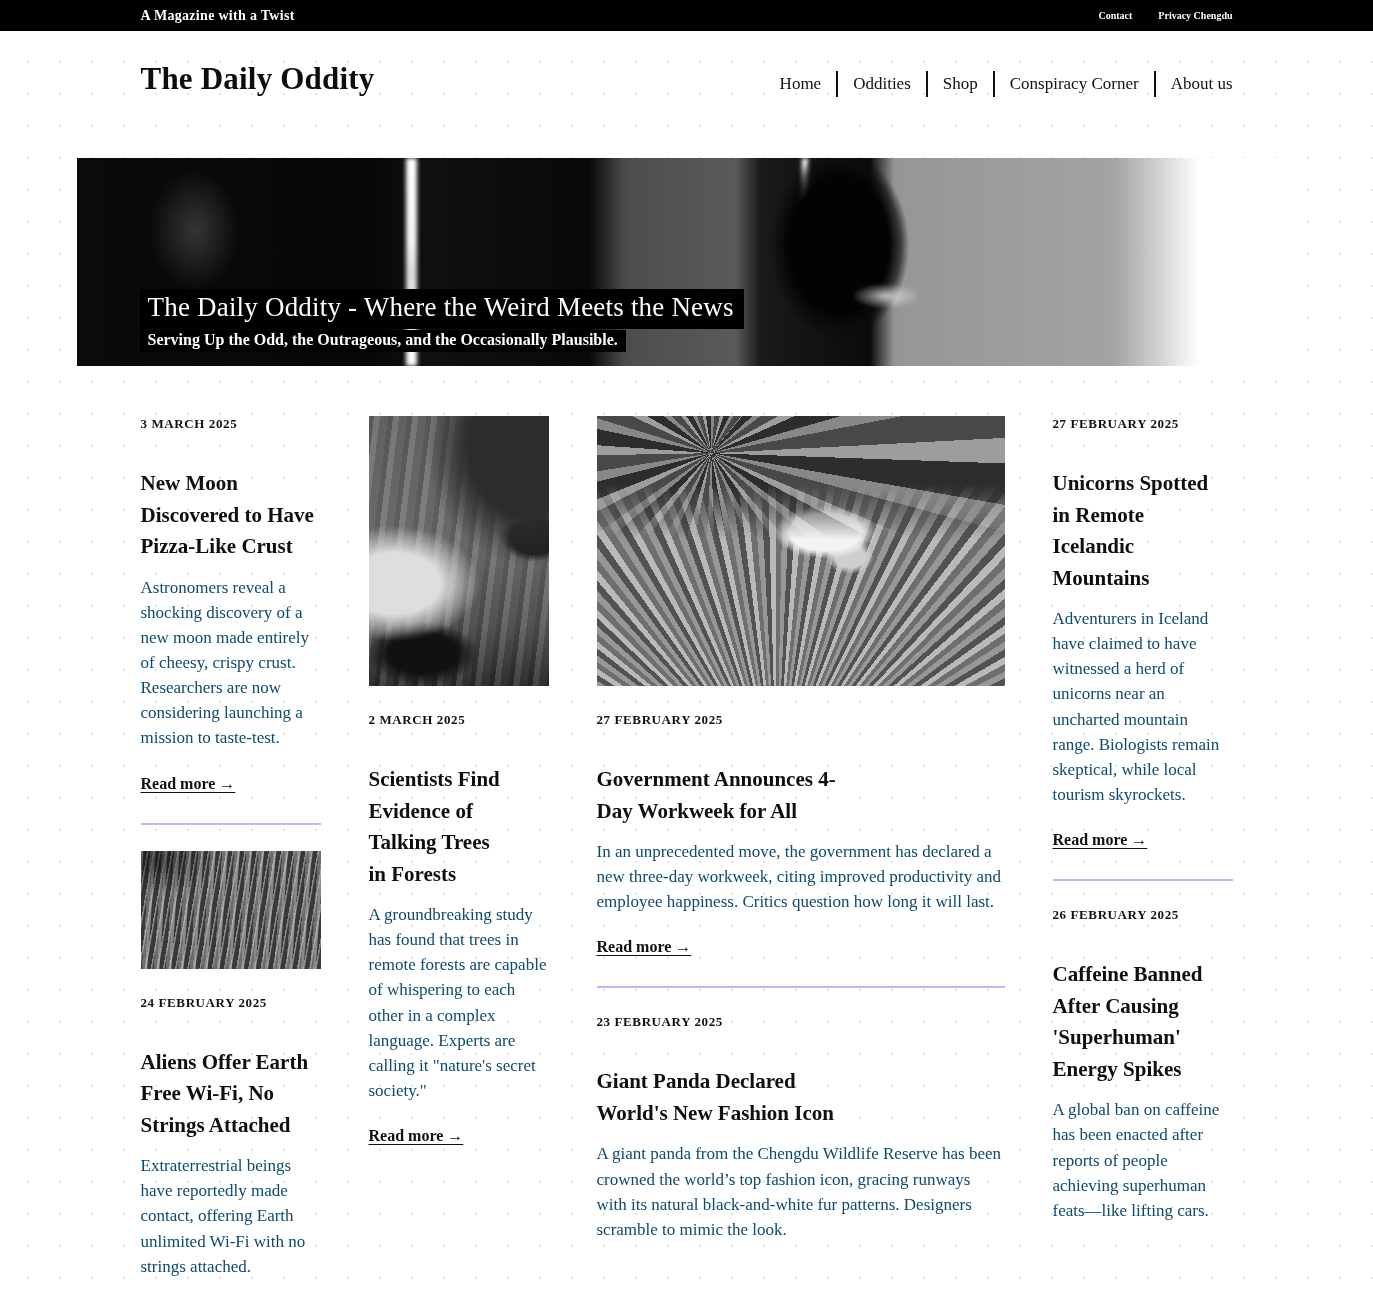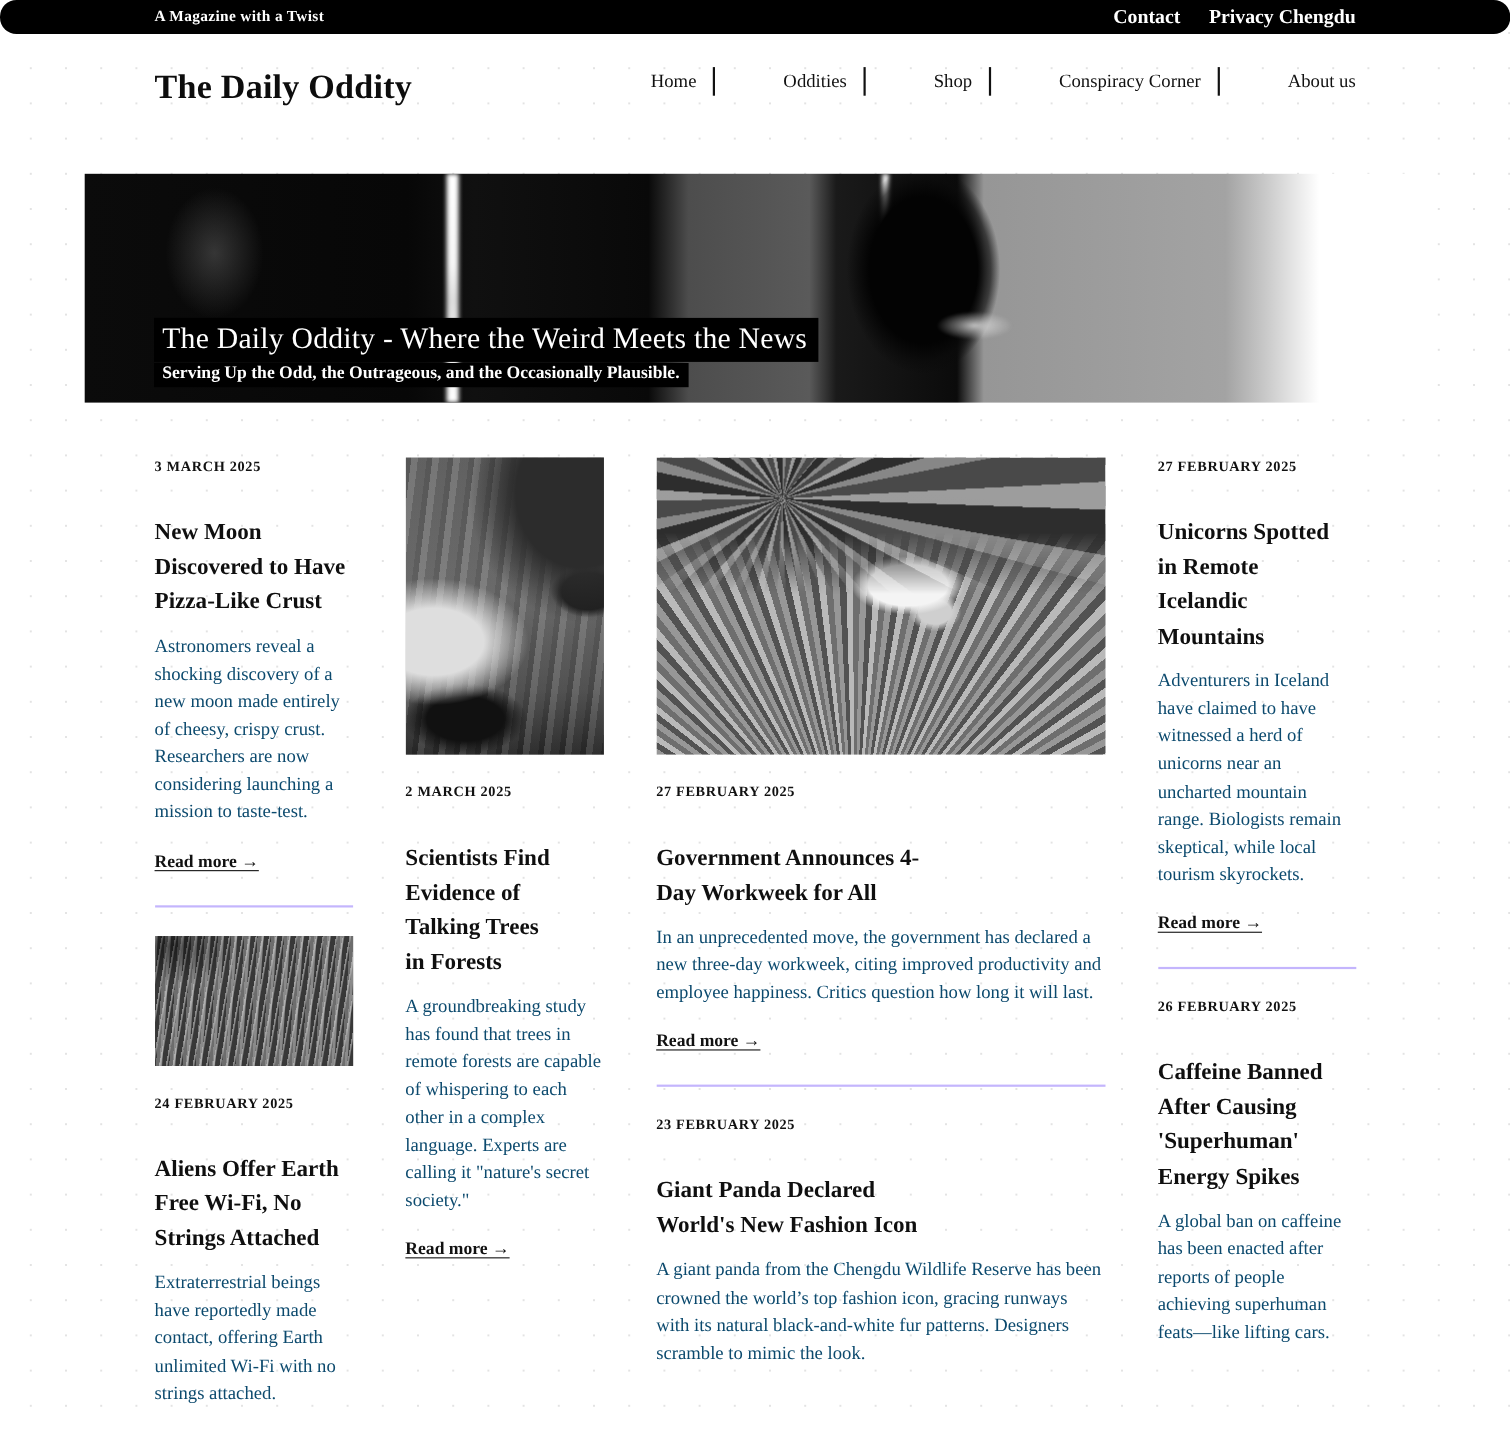"A Magazine with a Twist" .topbar { border-radius: 15px -> none }
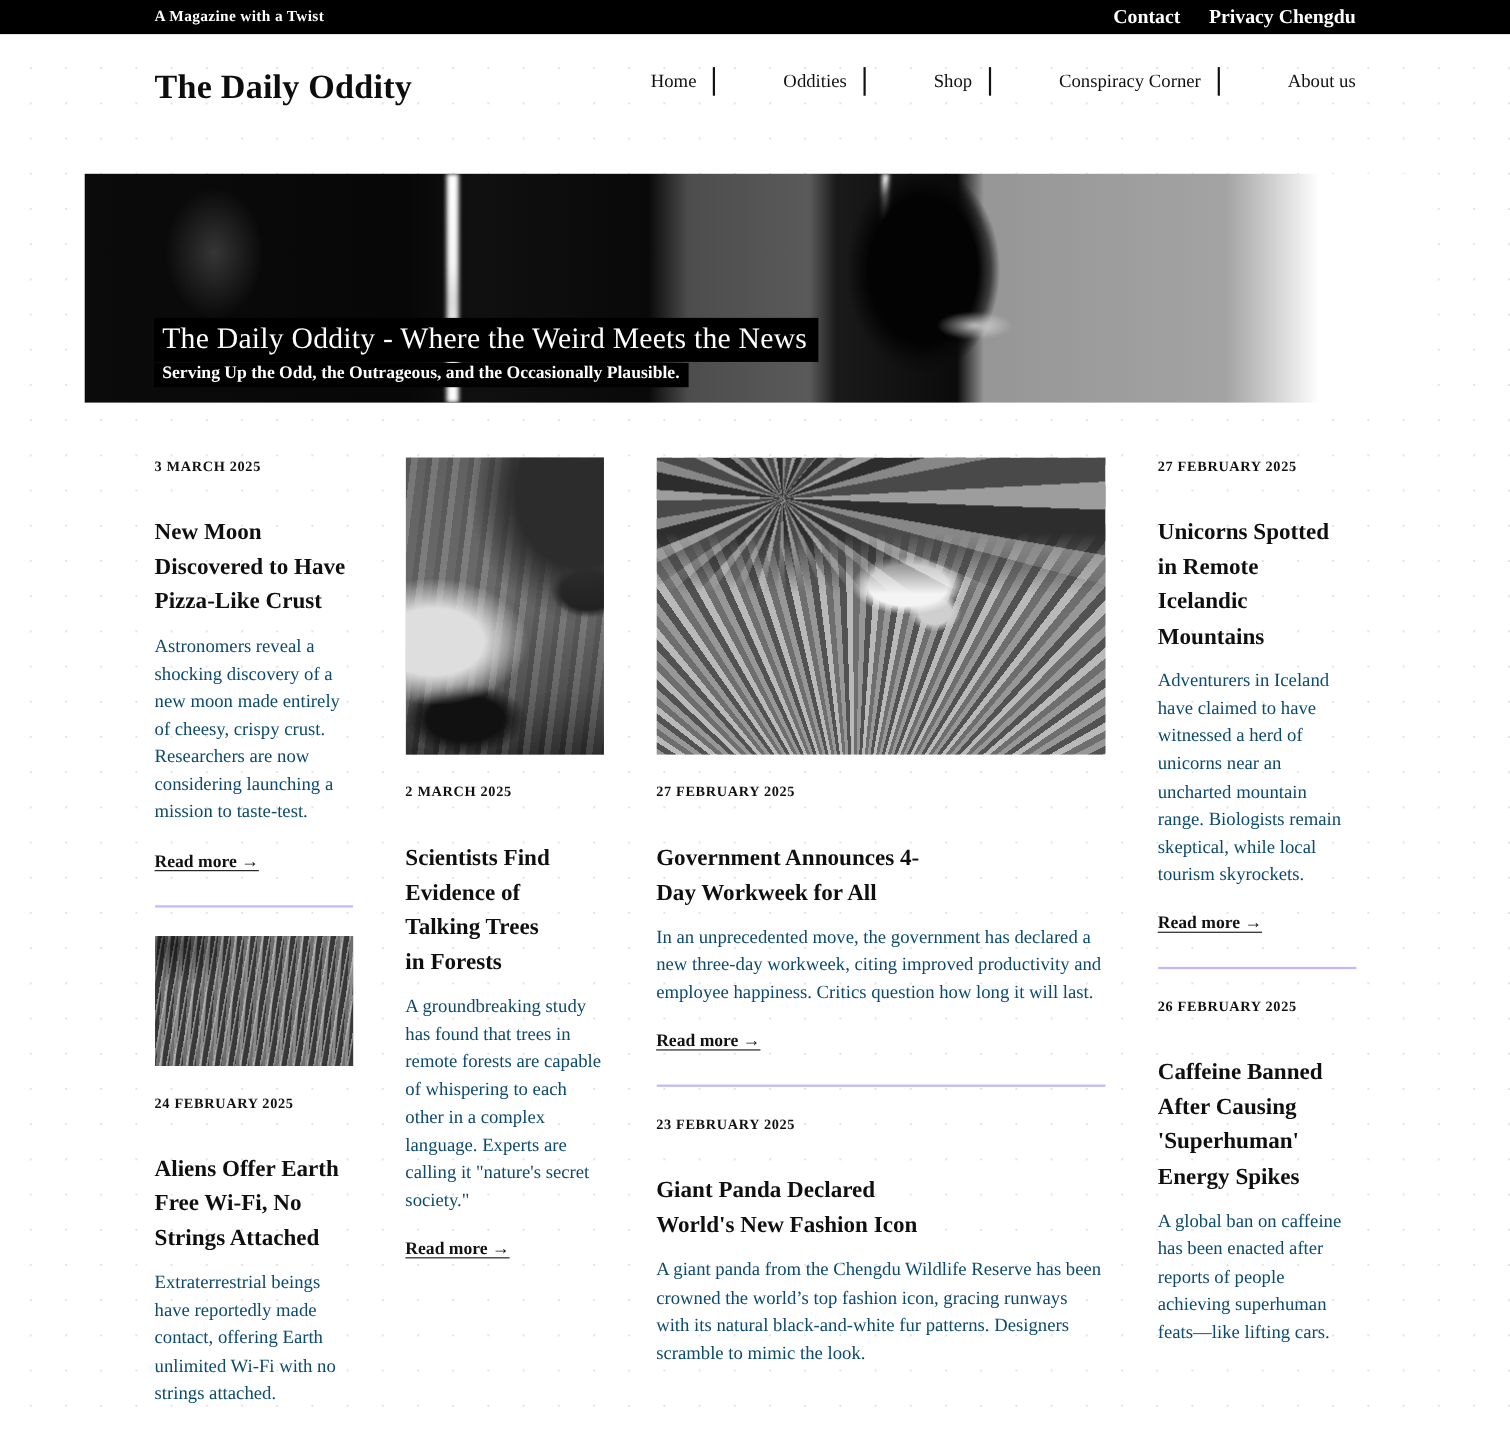"Contact" .topbar-links a { font-size: 18px -> 10px }
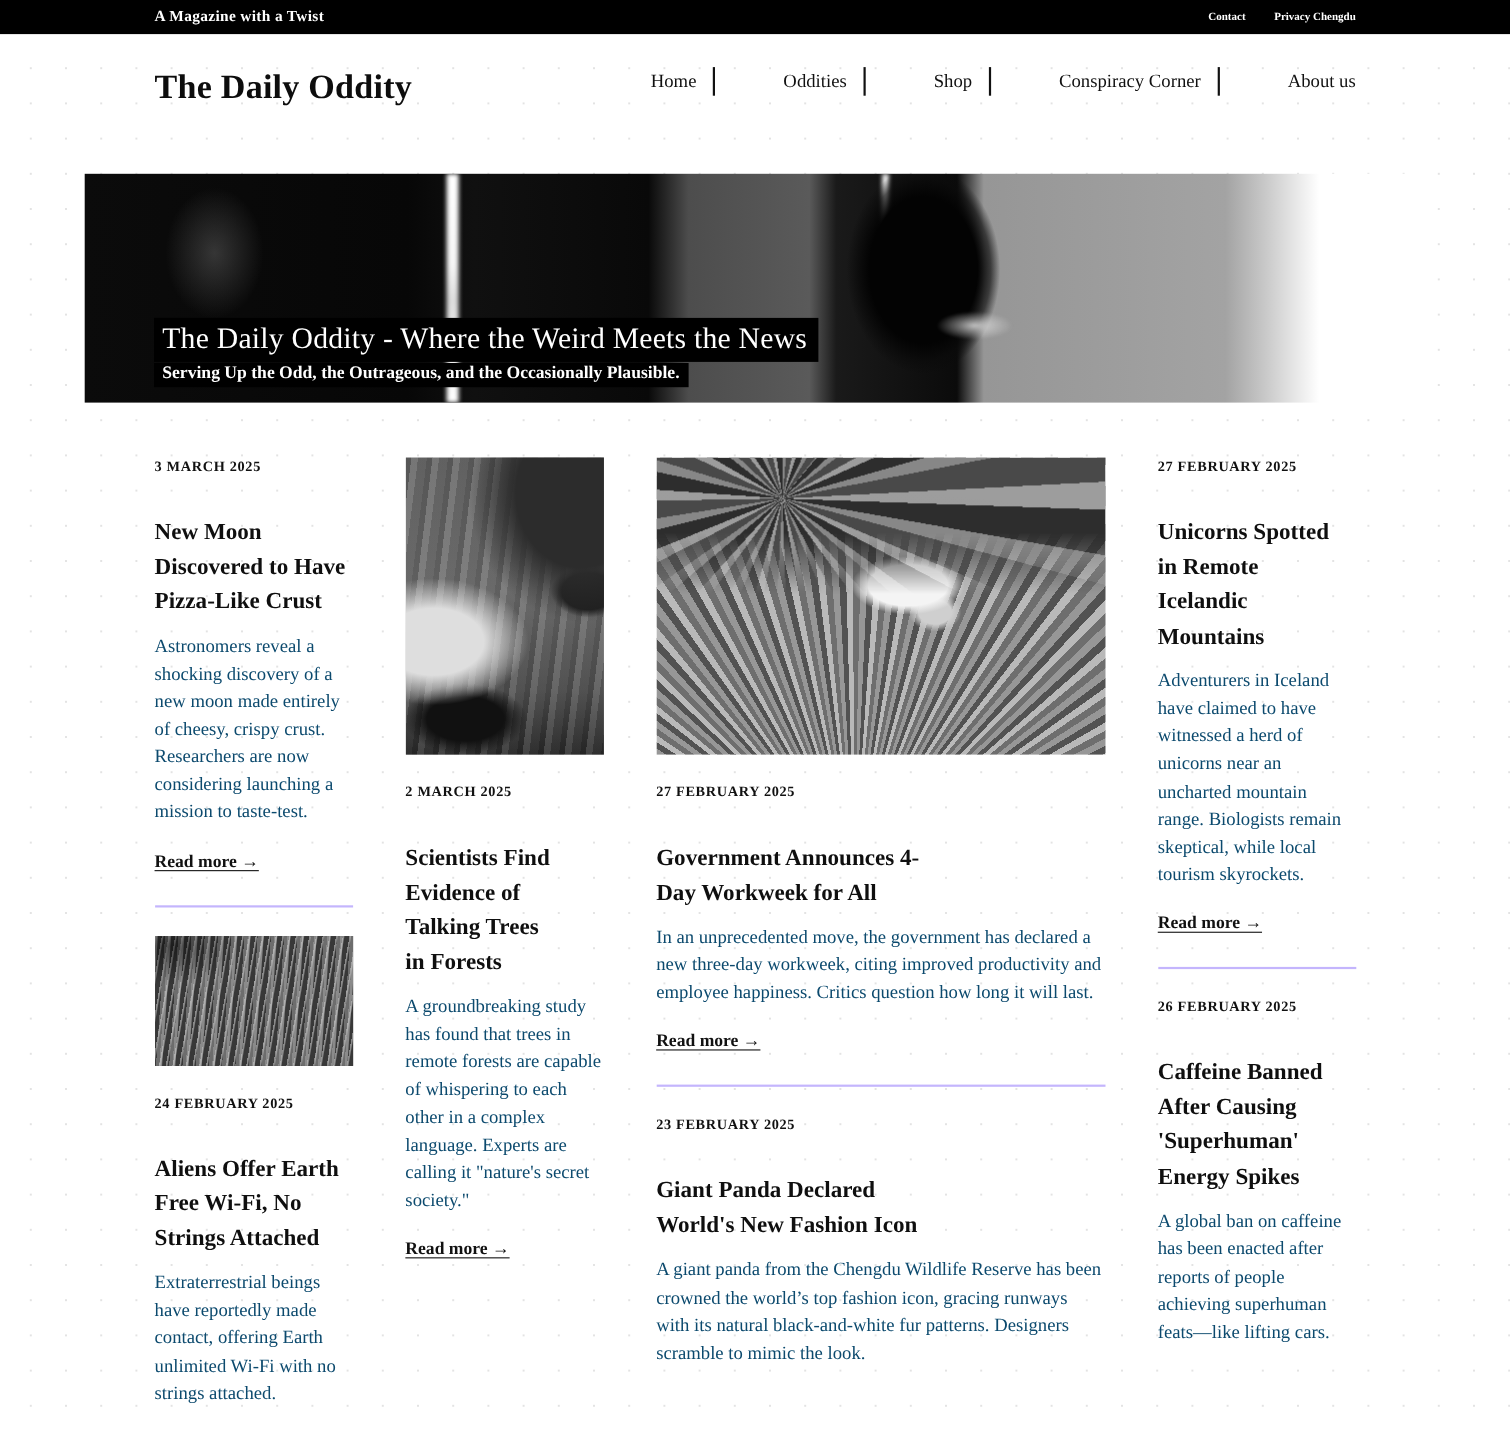"The Daily Oddity" .site-header .container { align-items: flex-start -> flex-end }
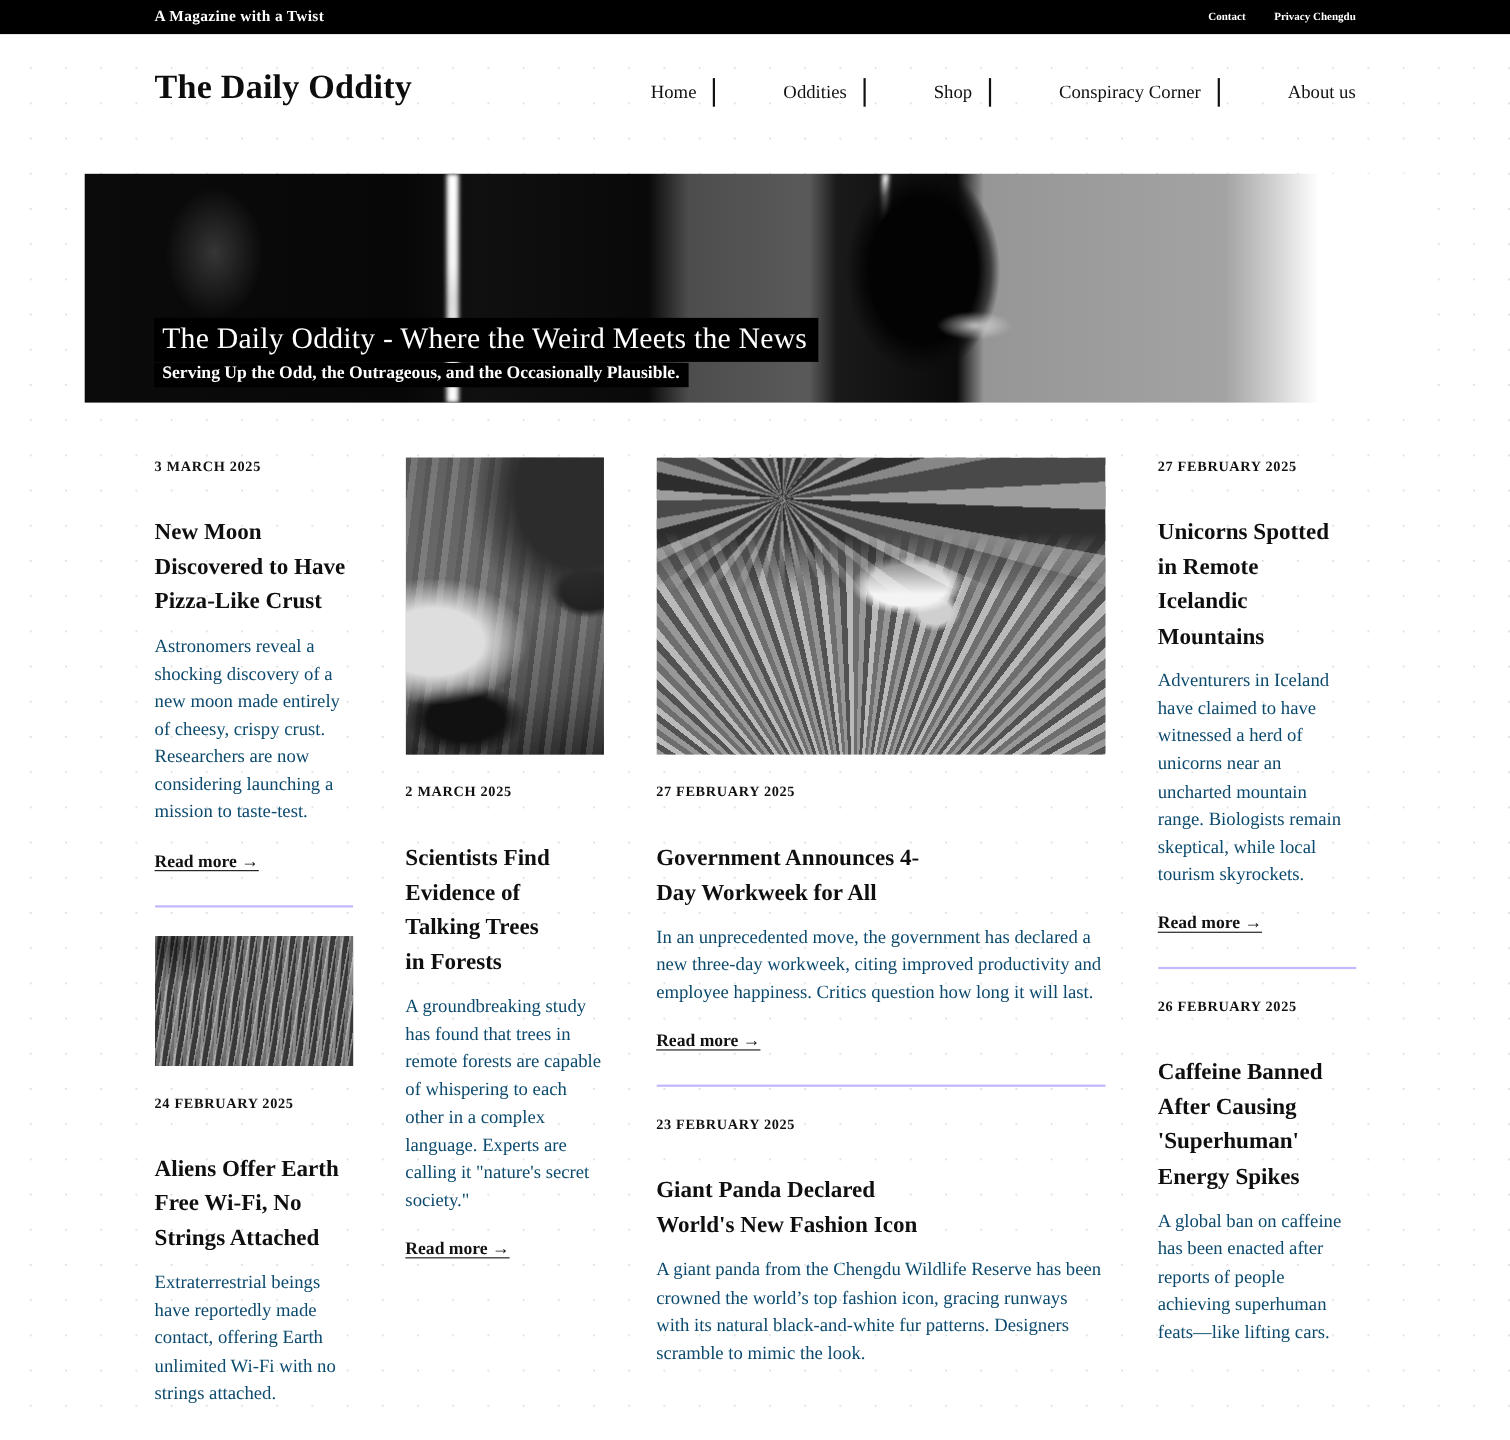"Home" .main-nav ul { gap: 47px -> none }
